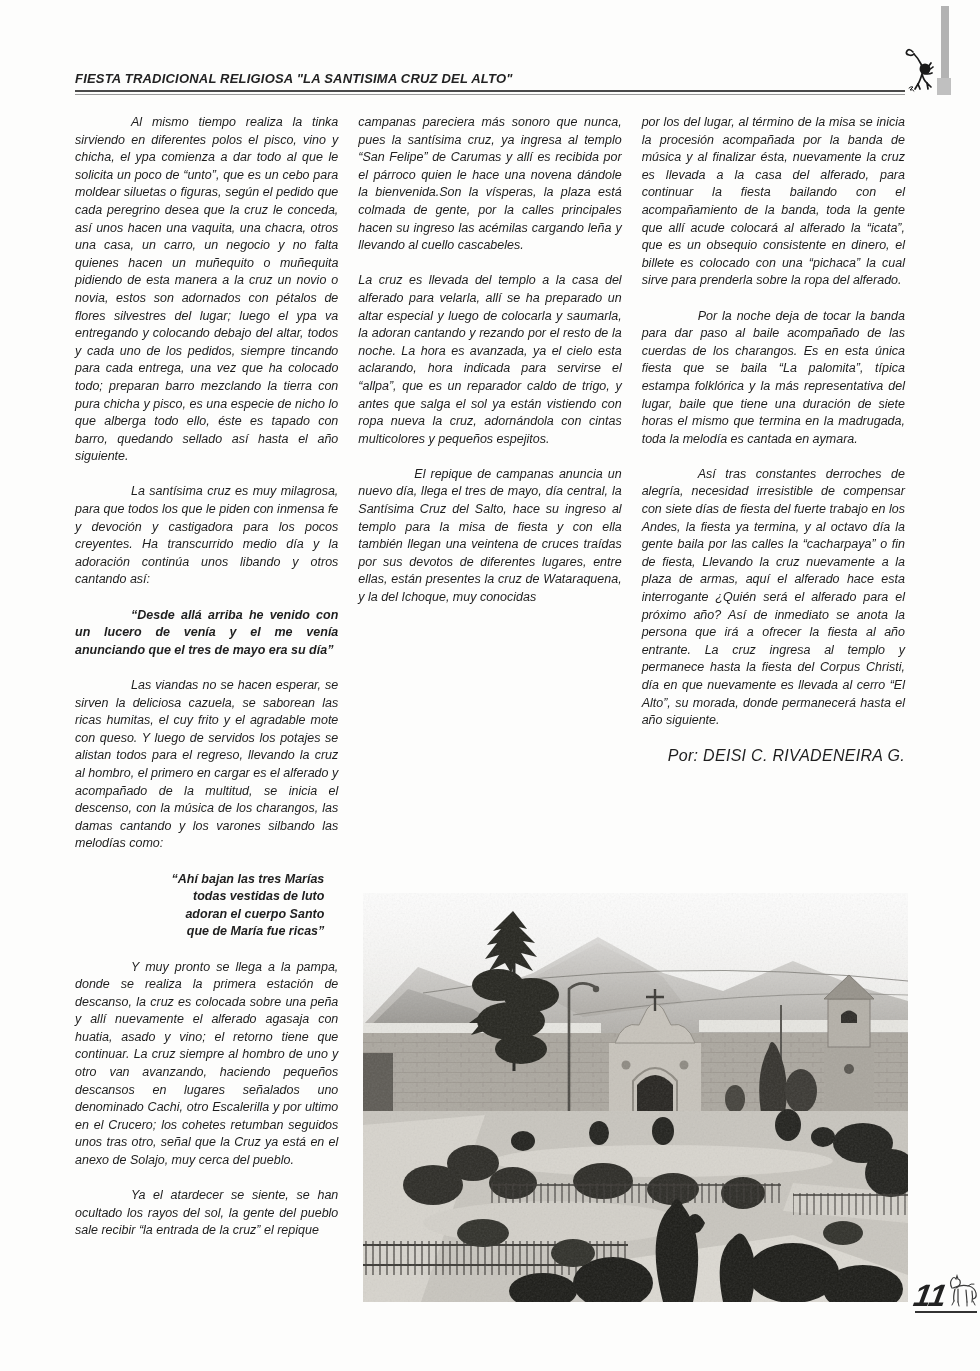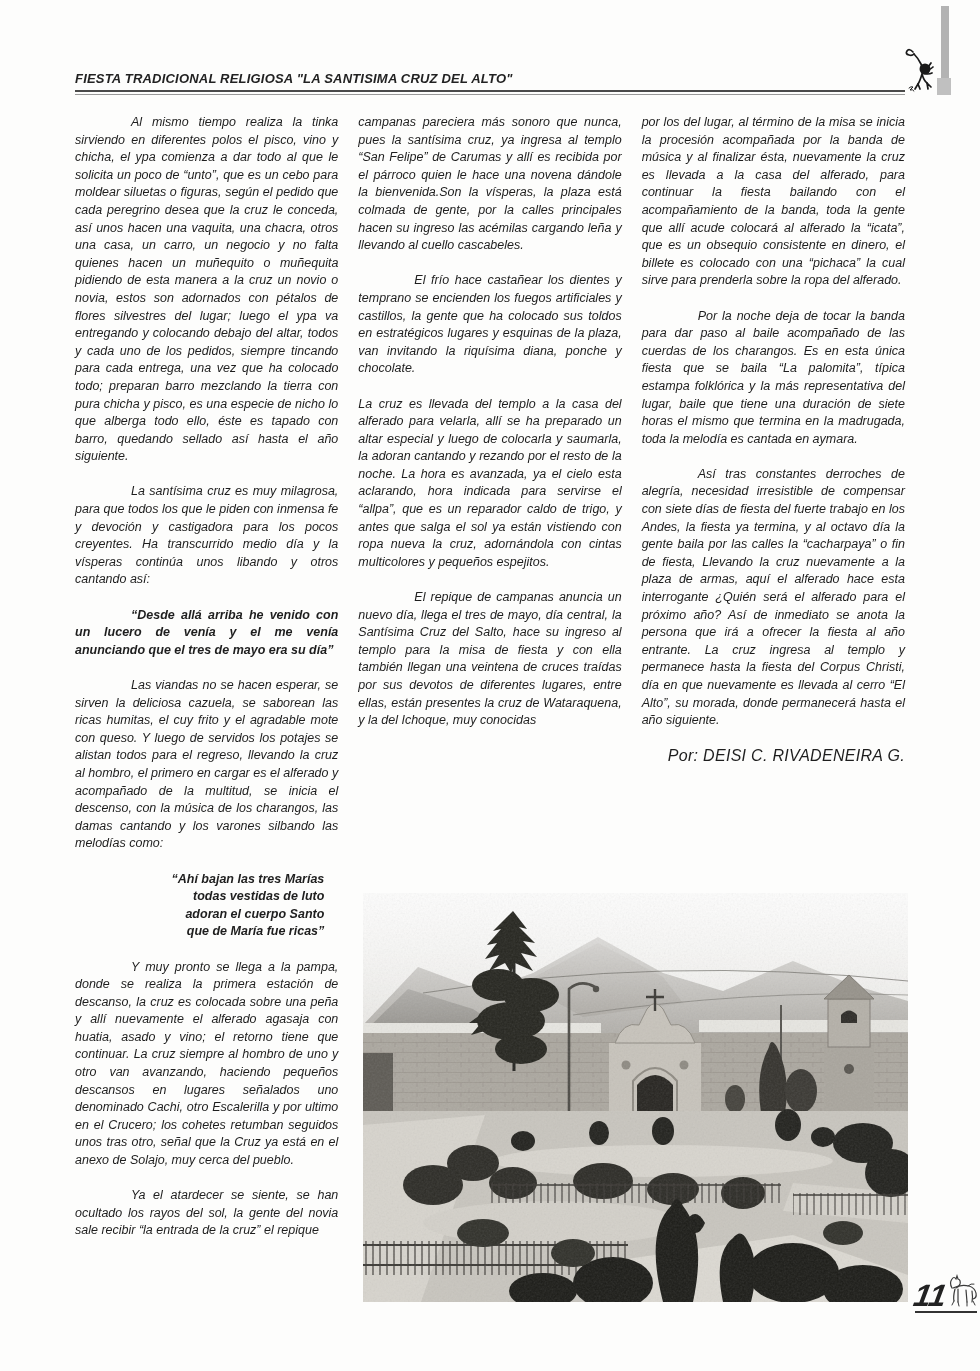"El frío hace castañear los" p.indent { html: <p>El frío hace castañear los dientes y temprano se encienden los fuegos artificiales y castillos, la gente que ha colocado sus toldos en estratégicos lugares y esquinas de la plaza, van invitando la riquísima diana, ponche y chocolate.</p> -> none }
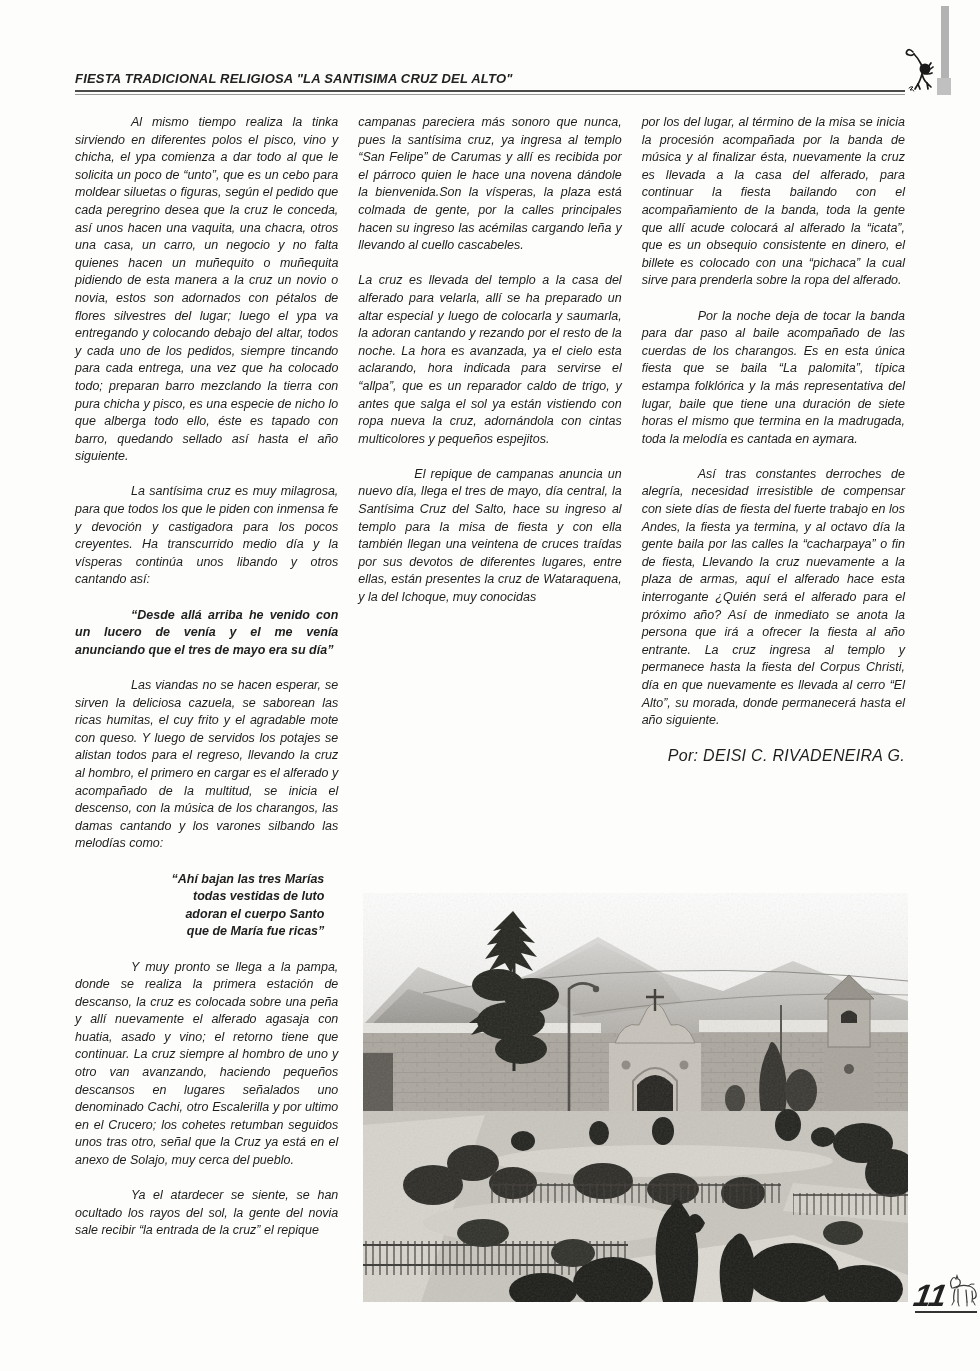"La santísima cruz es muy" p.indent { text: vísperas -> adoración }
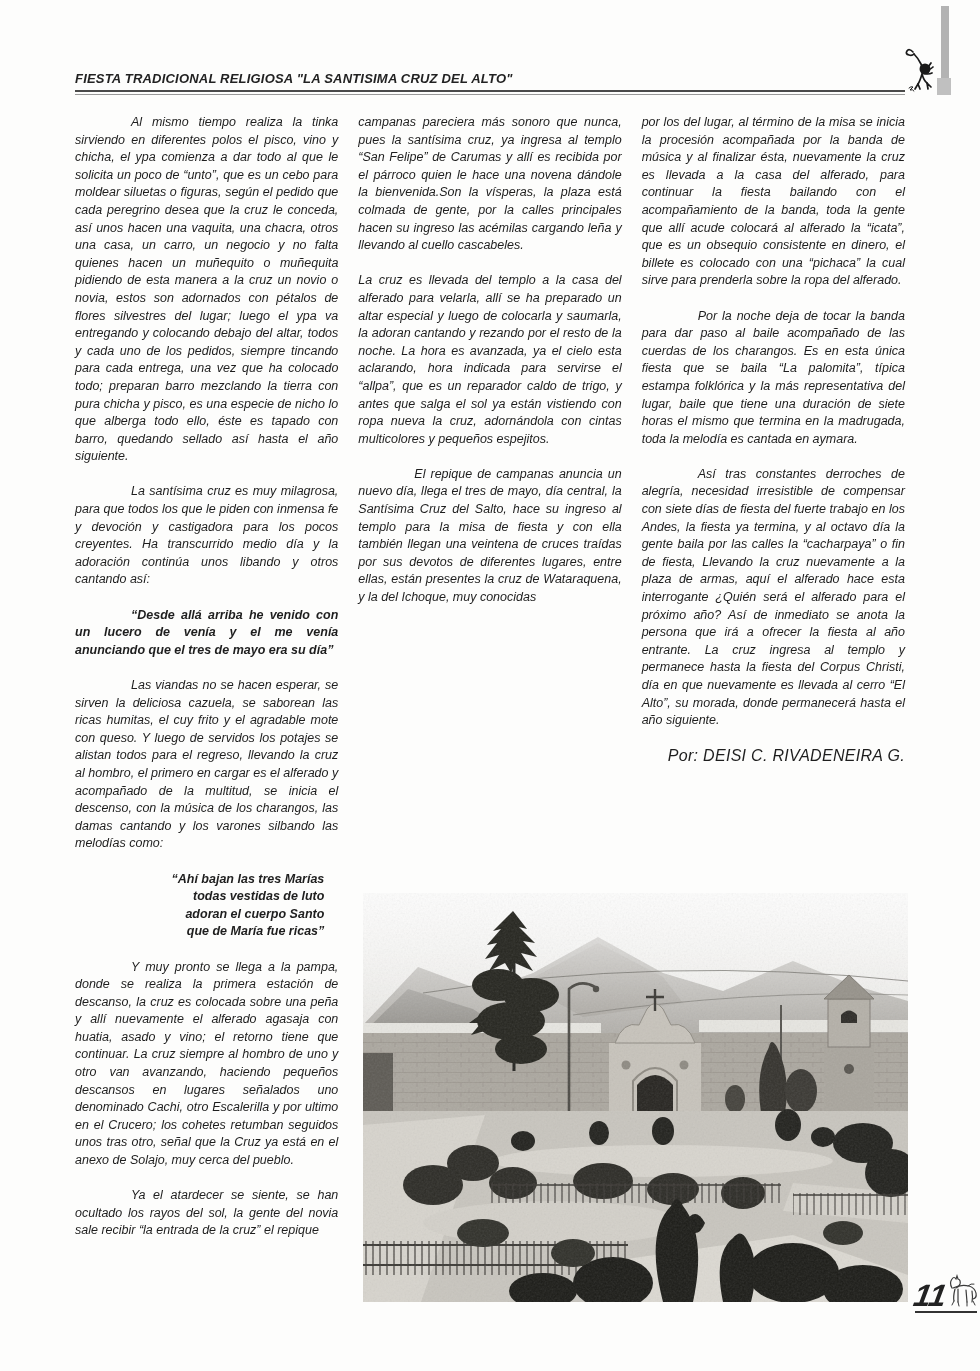"Ya el atardecer se siente," p.indent { text: novia -> pueblo }
